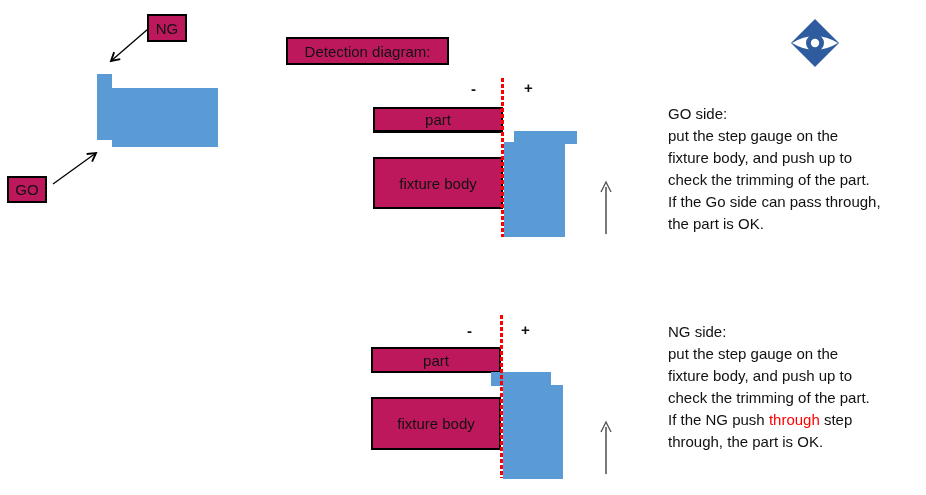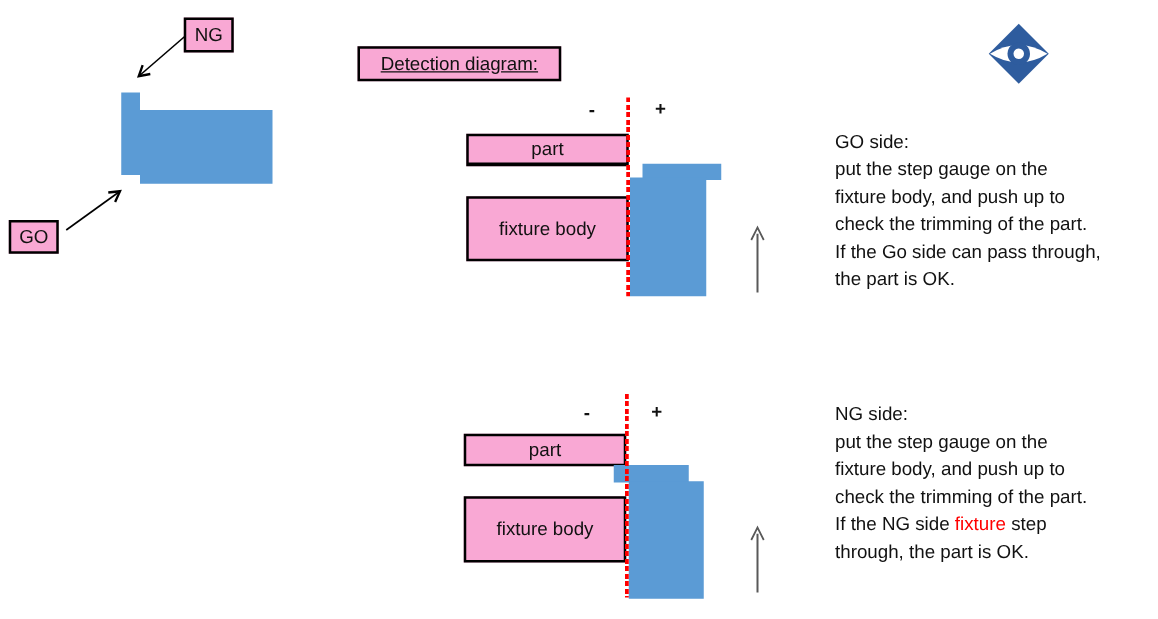"NG" .box { background: #f9a8d4 -> #be185d }
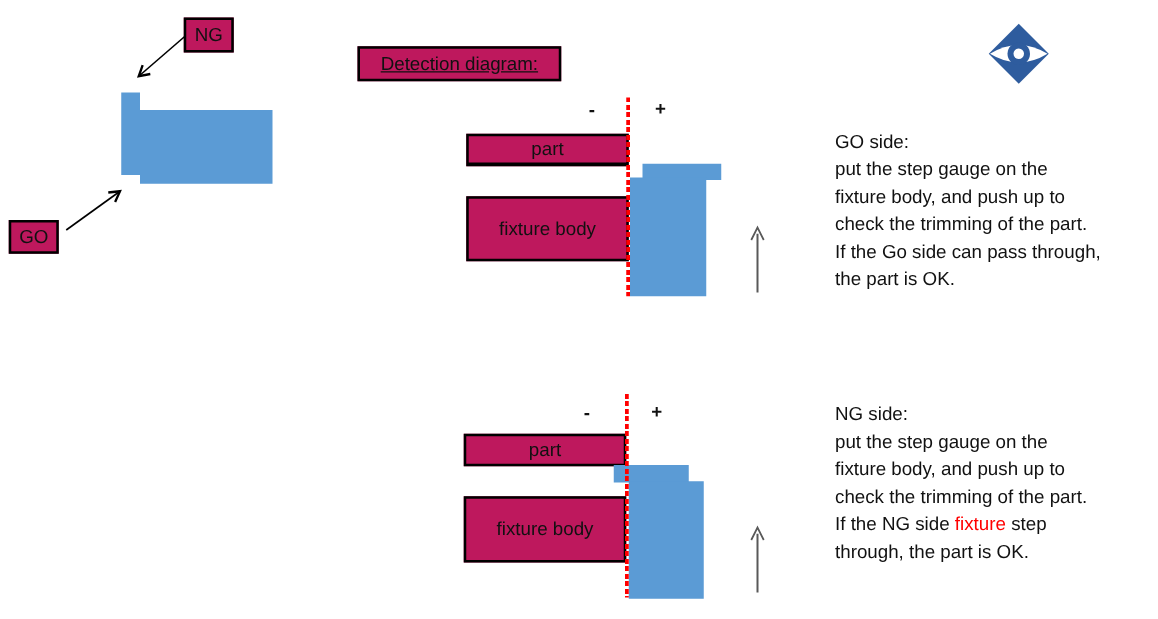"Detection diagram:" div.box { text-decoration: underline -> none }
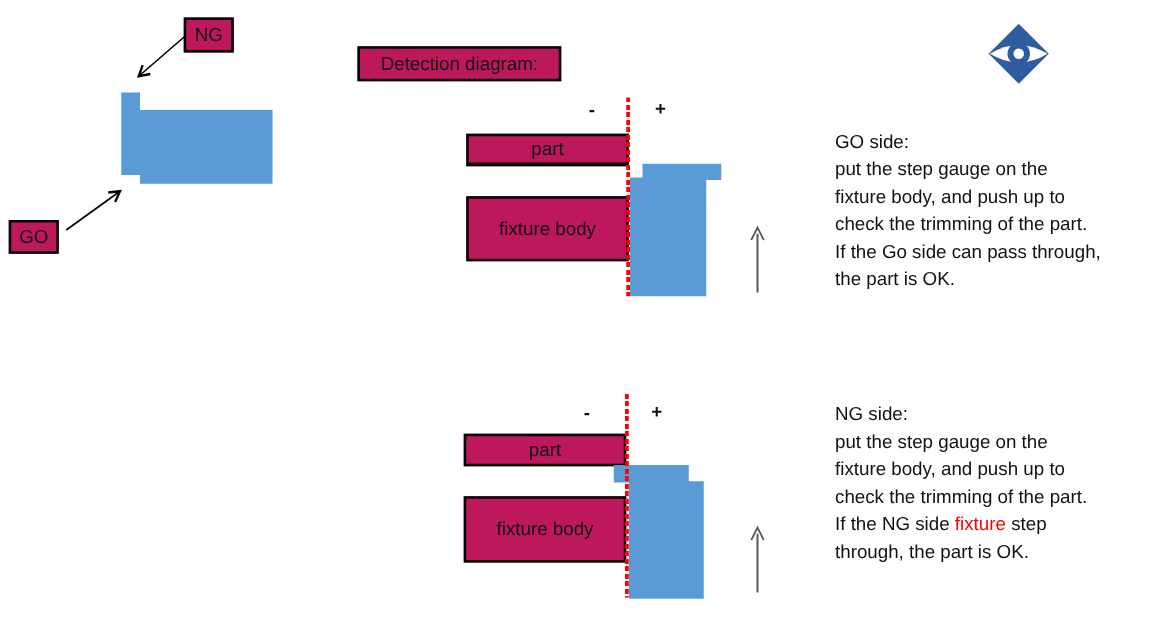"If the NG side" span { text: side -> push }
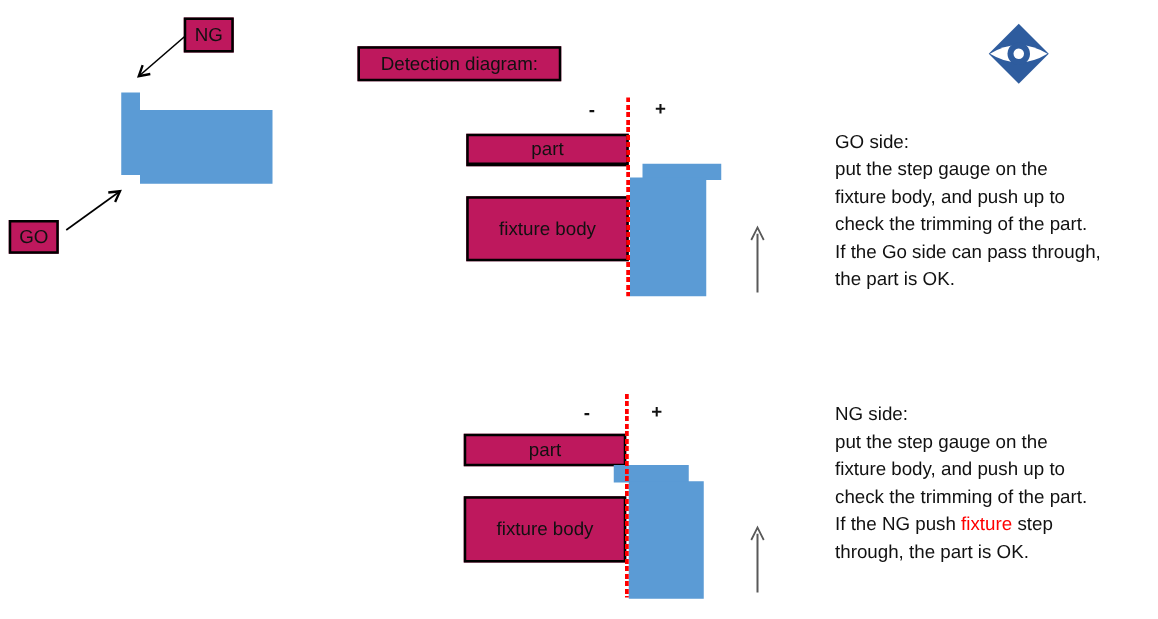"fixture" span.red { text: fixture -> through }
